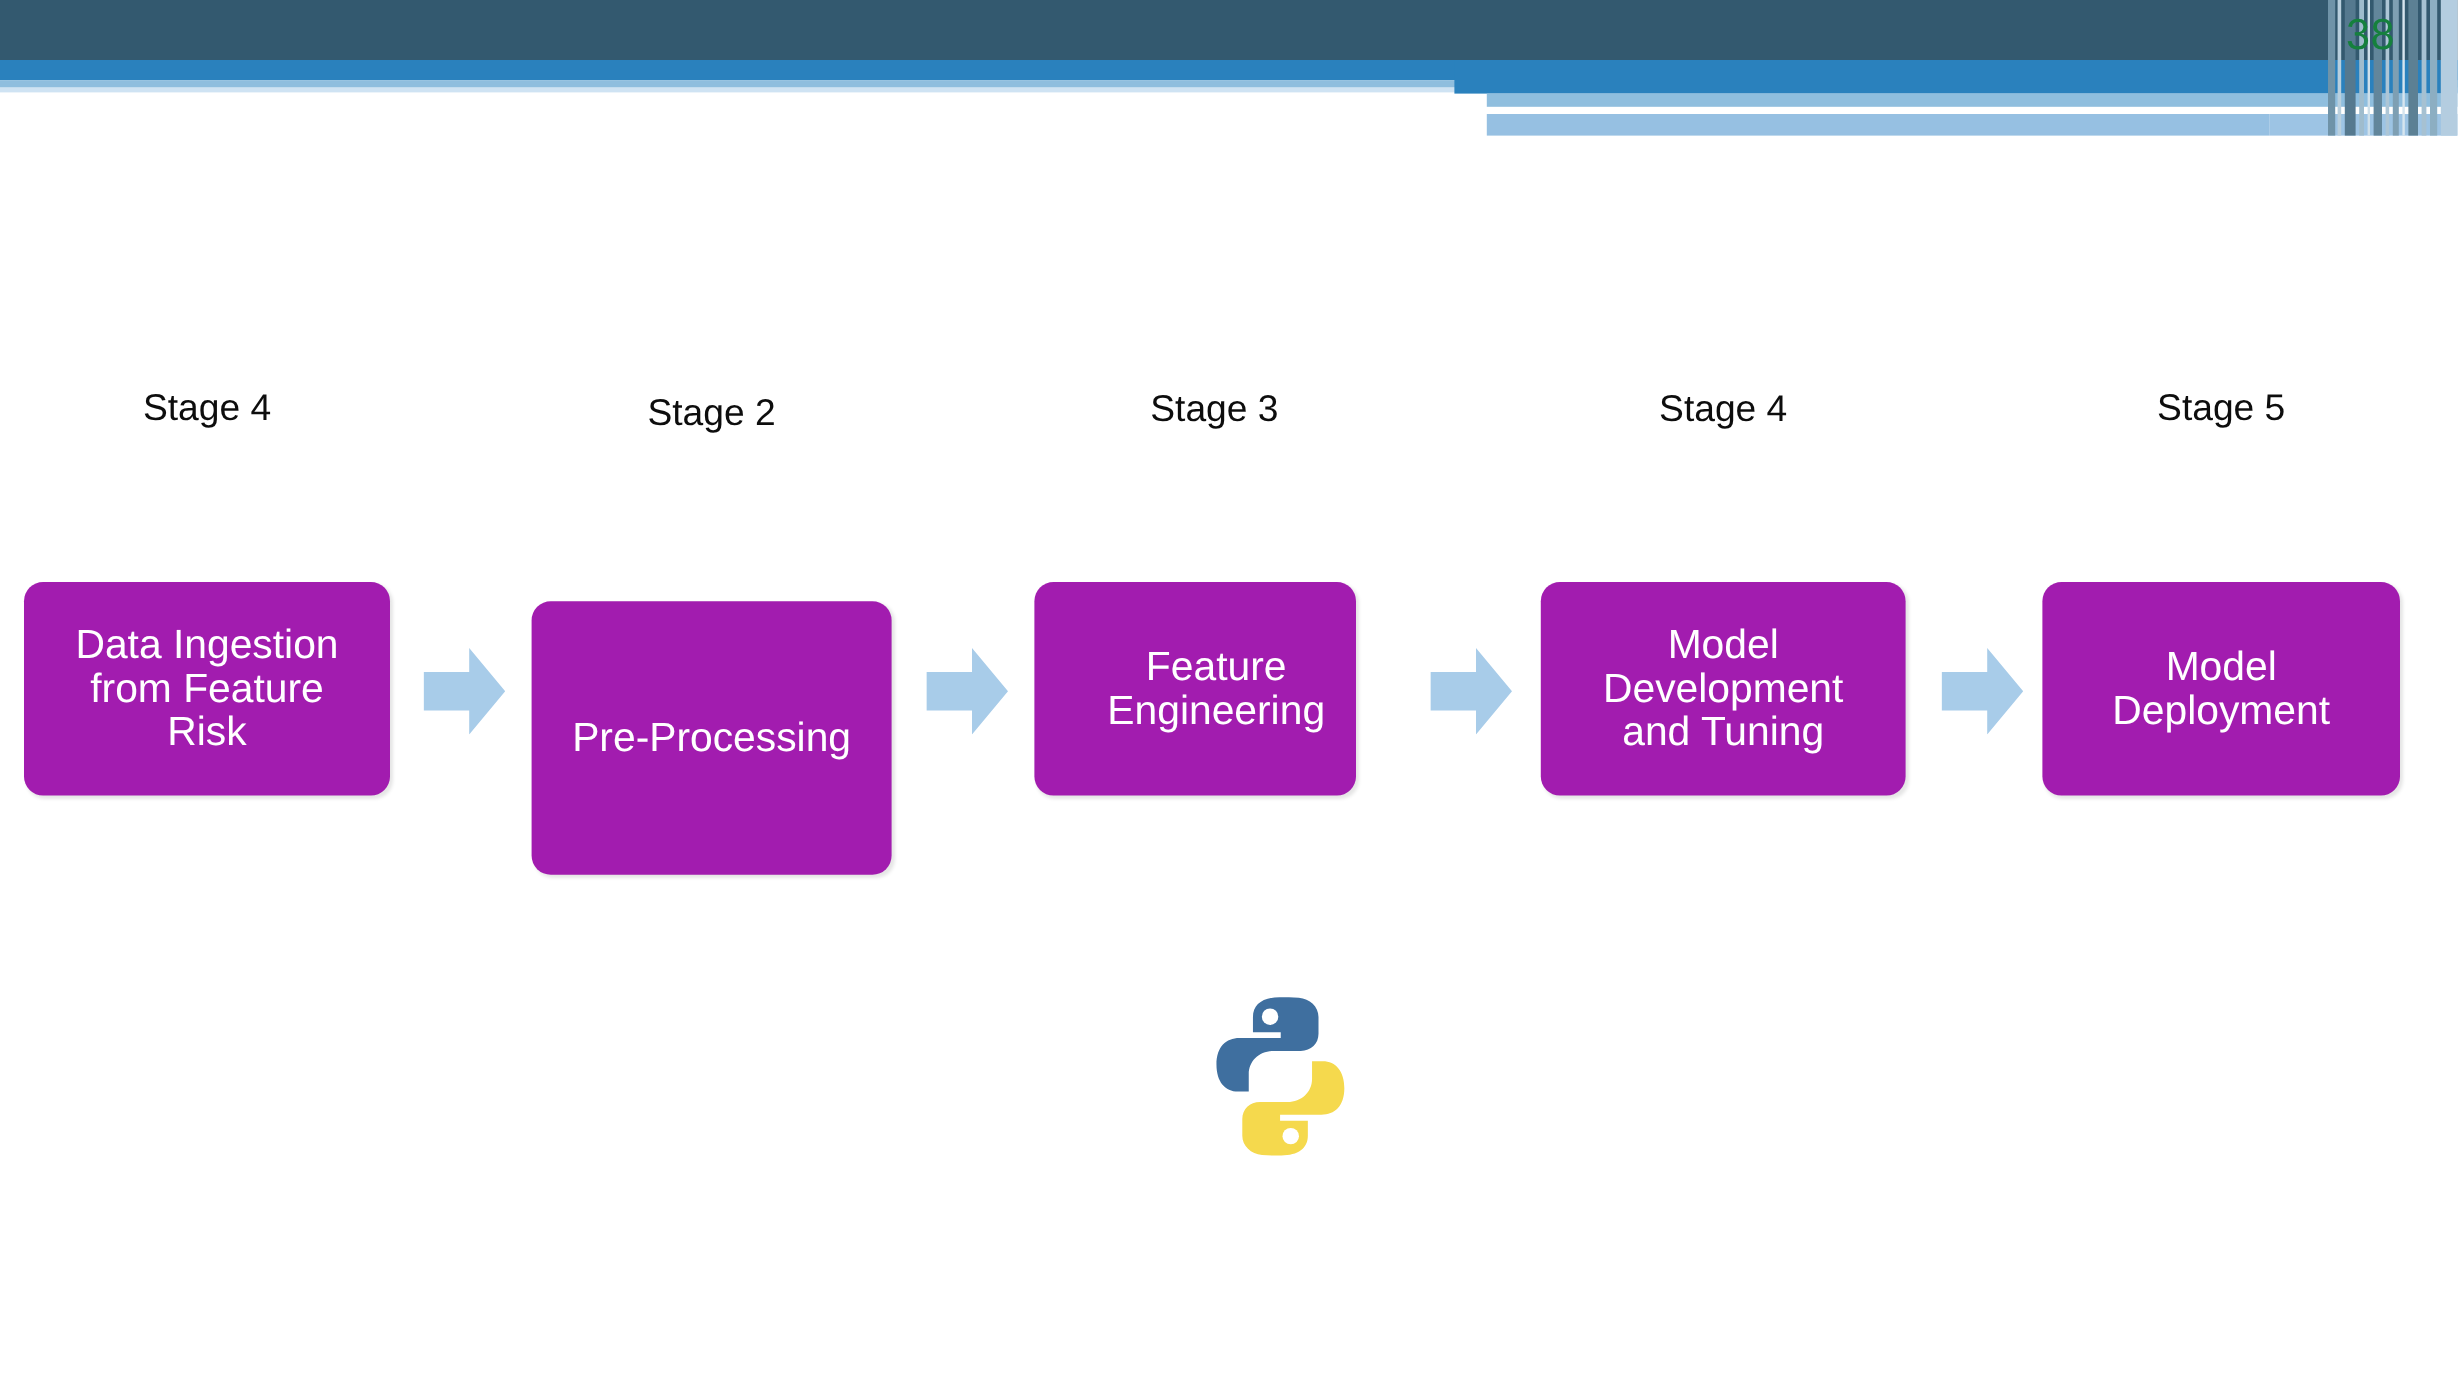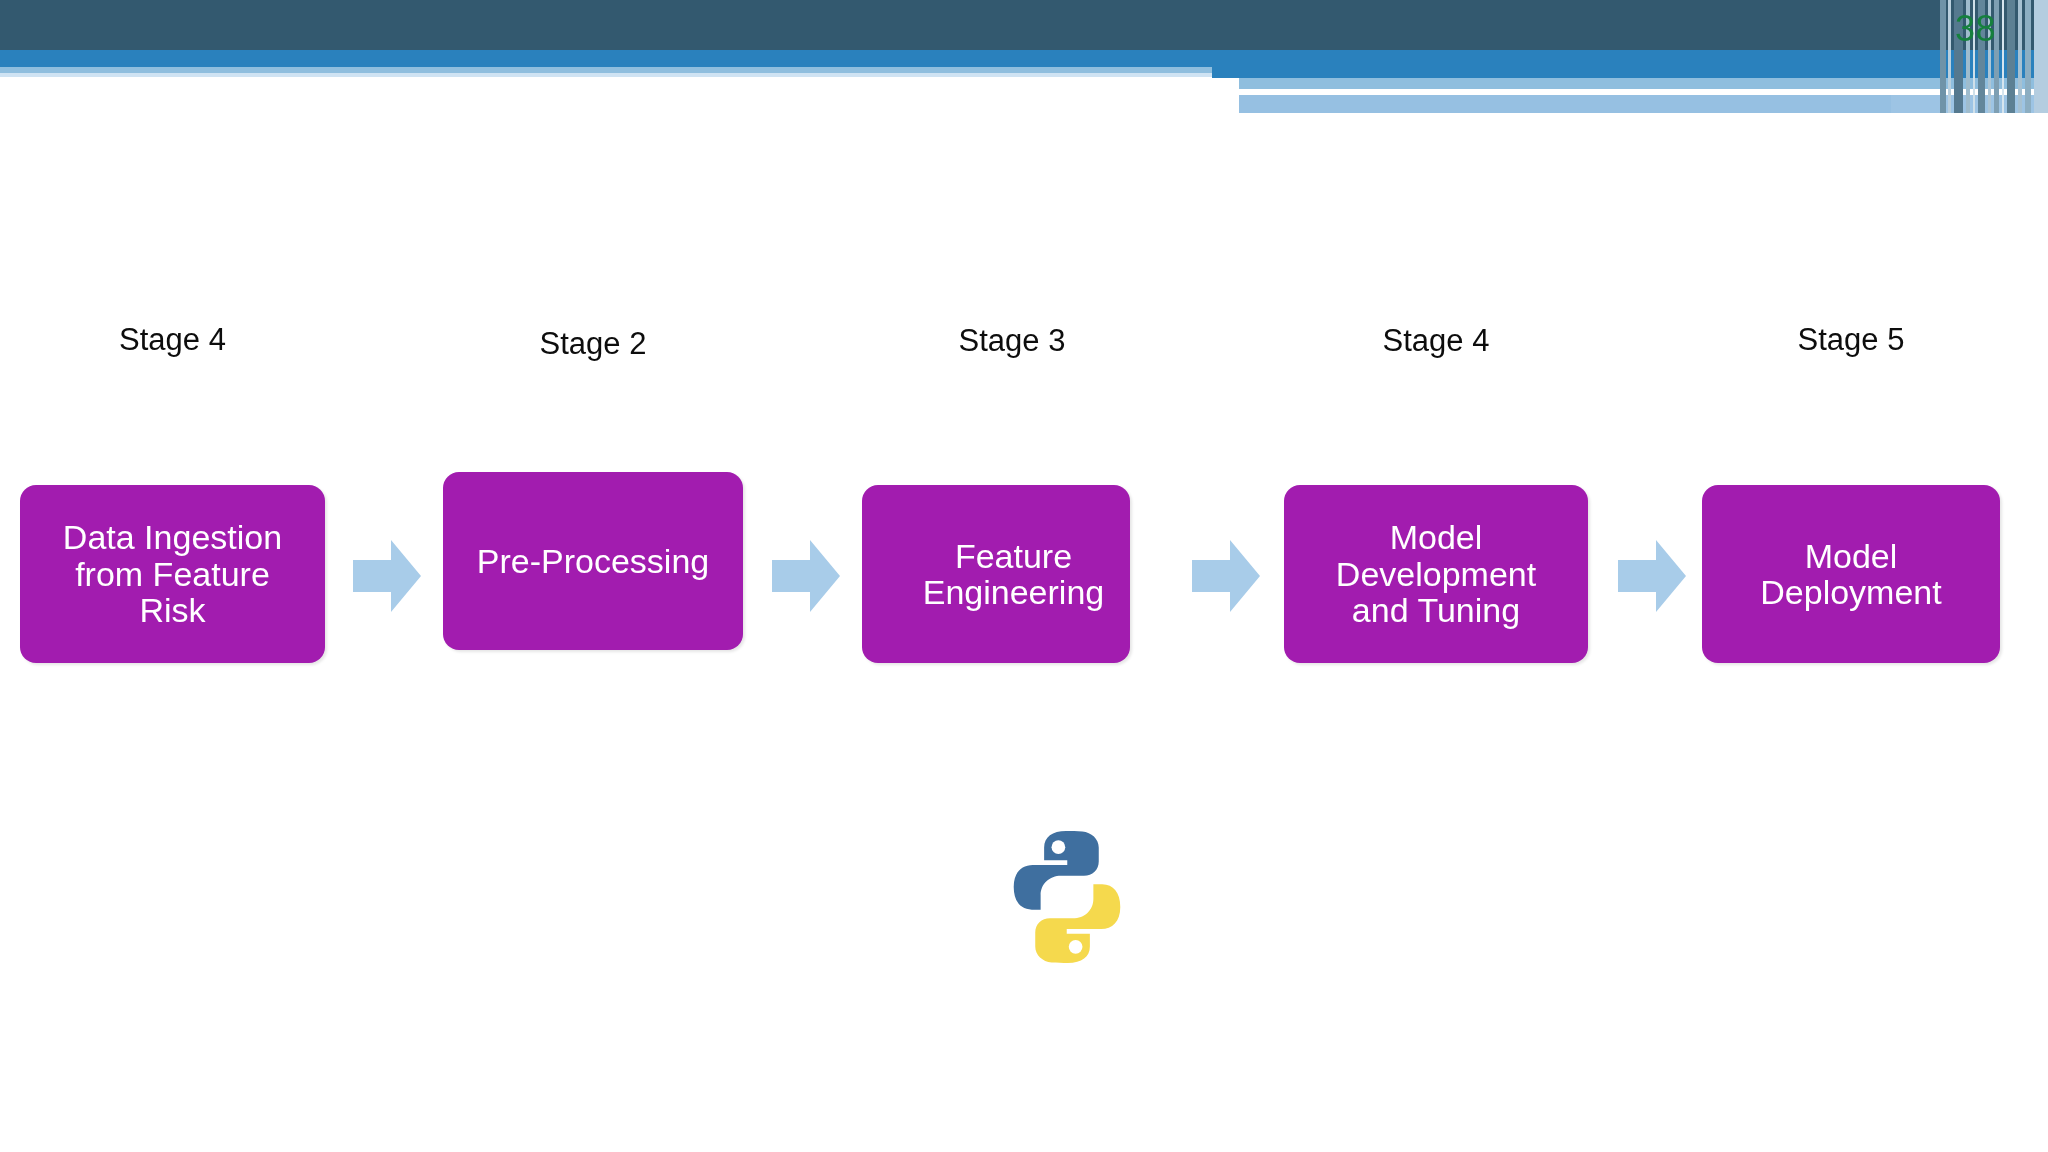"Pre-Processing" div.stage-box { height: 178px -> 228px; top: 92px -> 121px }
